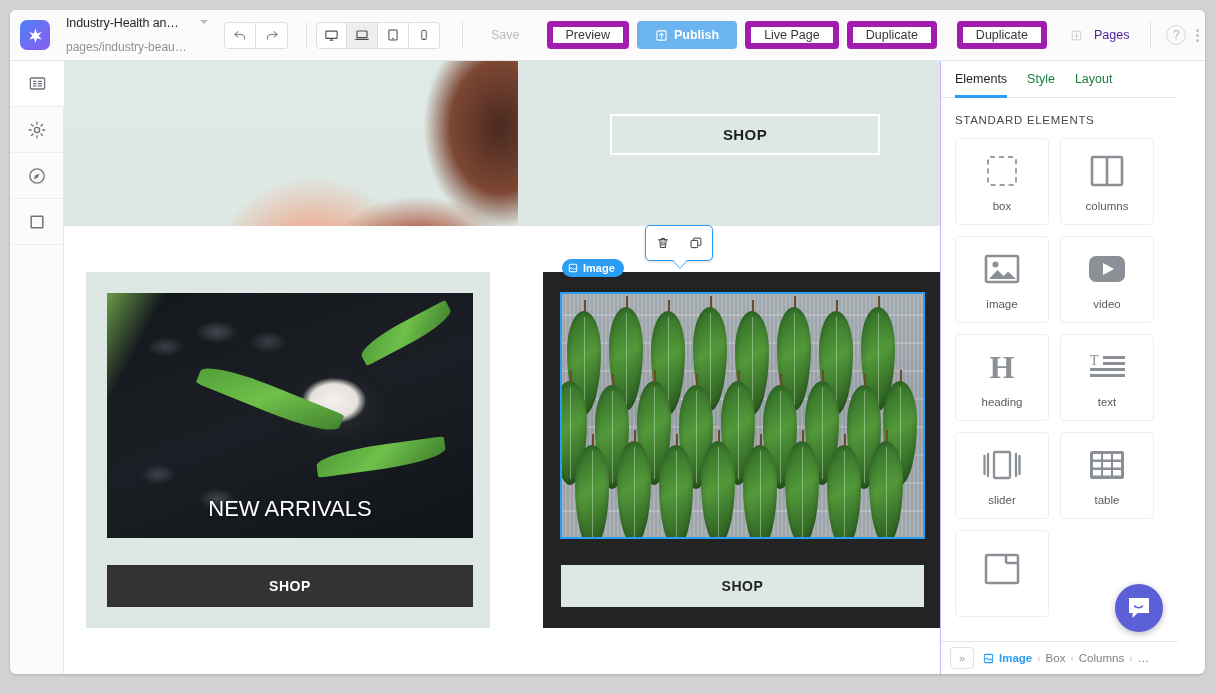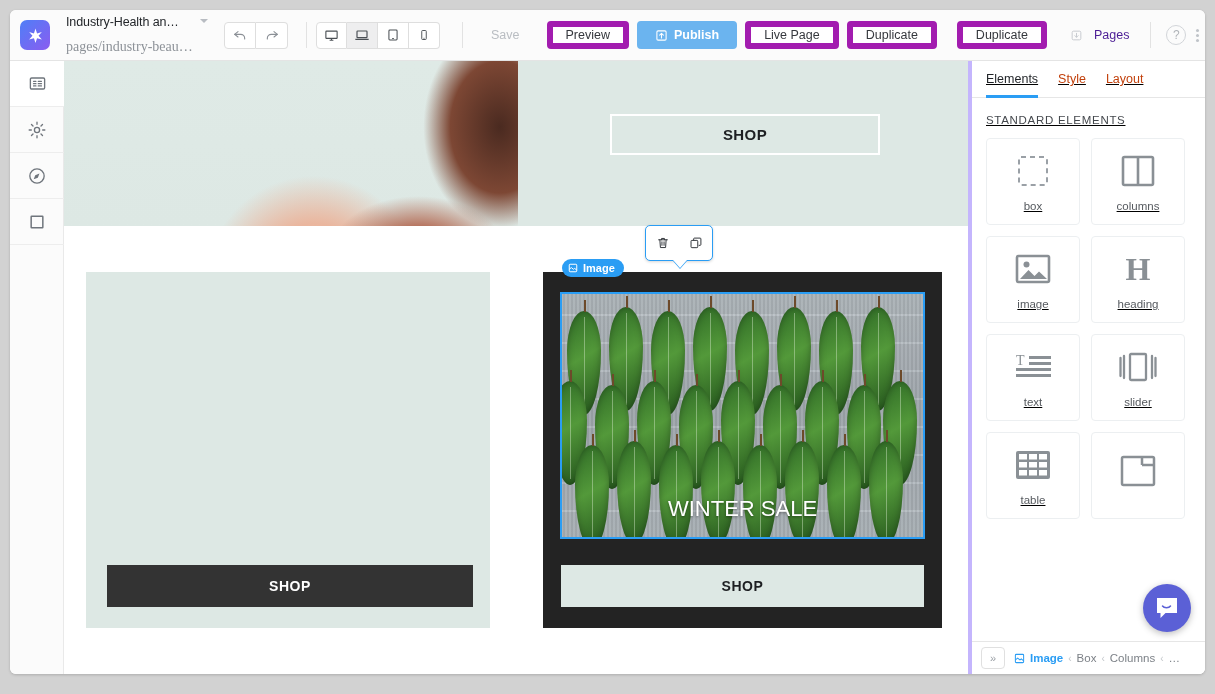"pages/industry-beau…" .page-id .t2 { font-family: Liberation Serif, serif -> none; font-size: 14px -> 12px }
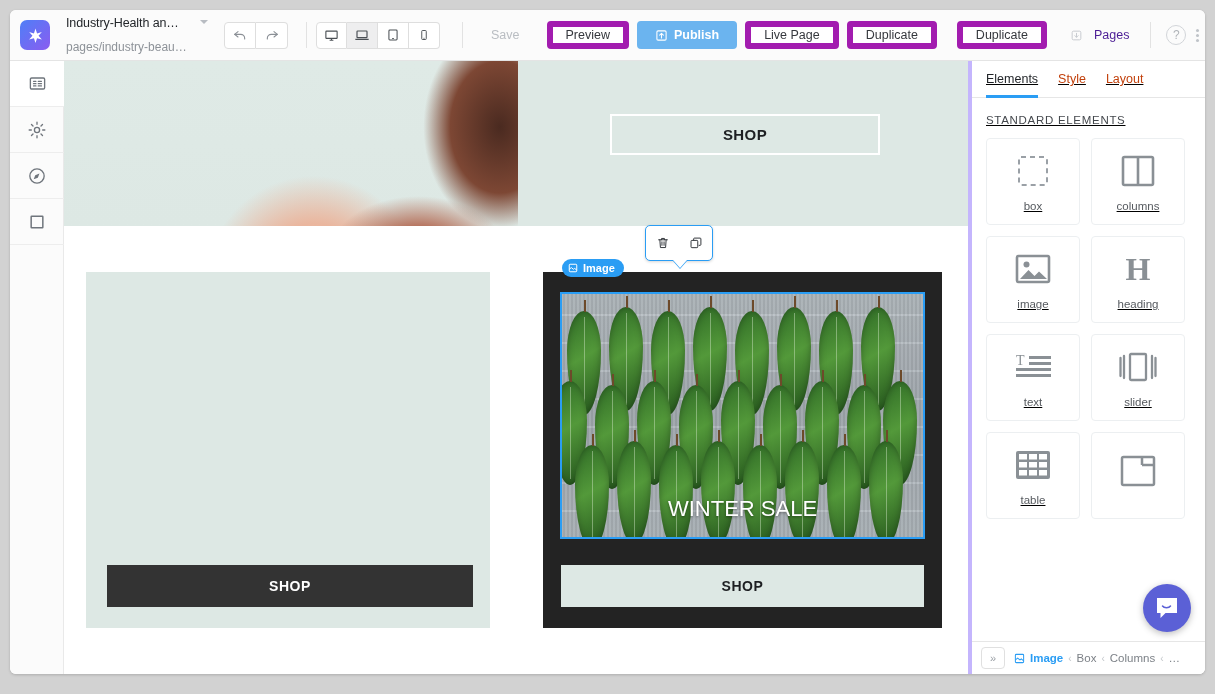"Elements" .panel { border-left: 4px solid #c4b5fd -> 1px solid #c4b5fd; left: 958px -> 930px; text-decoration: underline -> none }
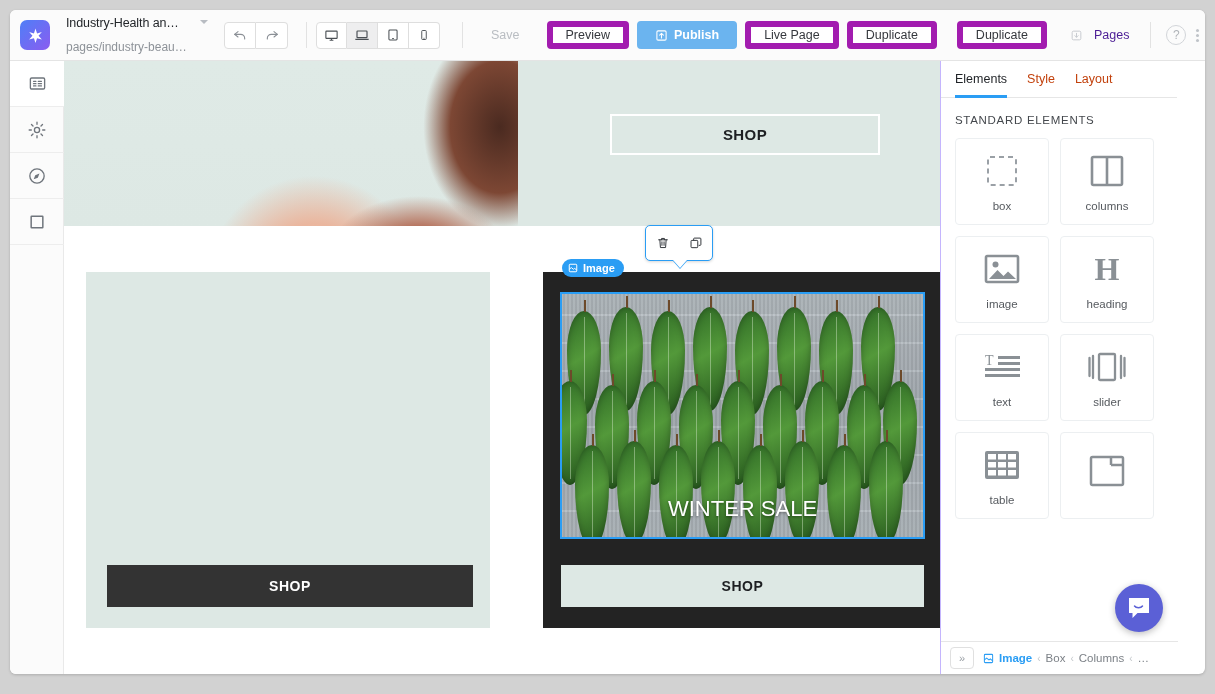"Style" .ptab { color: #c2410c -> #15803d }
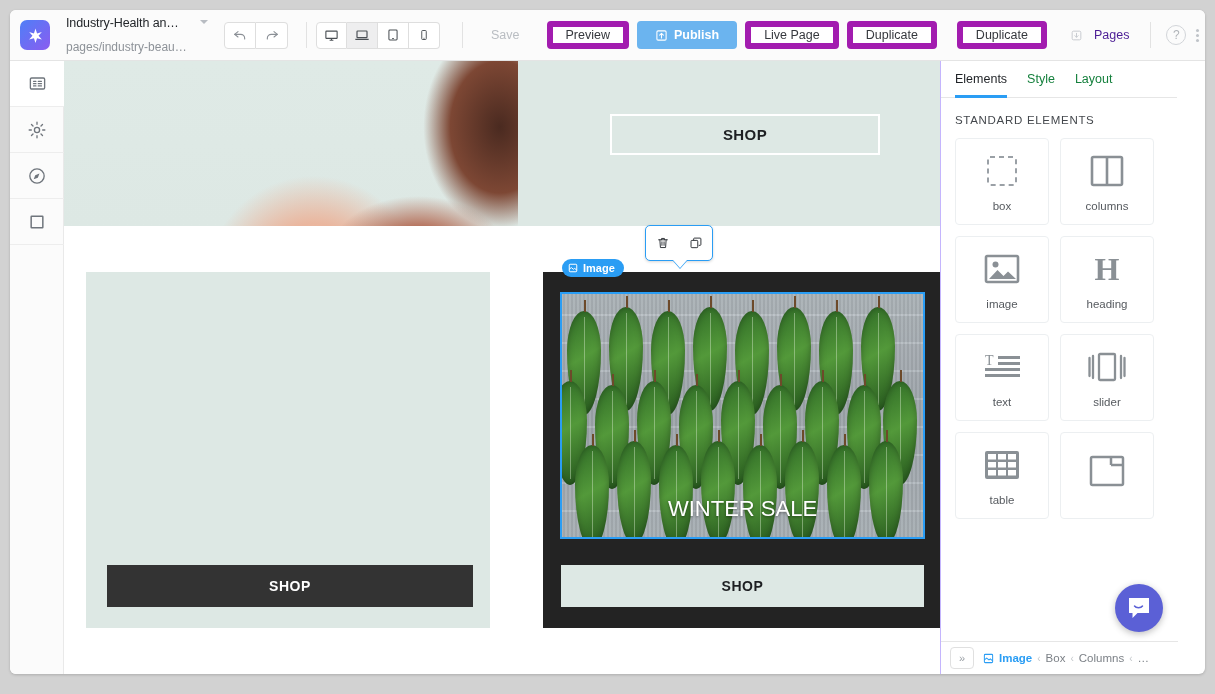"video" div.elcard { html: none -> <div> <div> <svg> <rect></rect> <path></path> </svg> </div> <div>video</div> </div> }
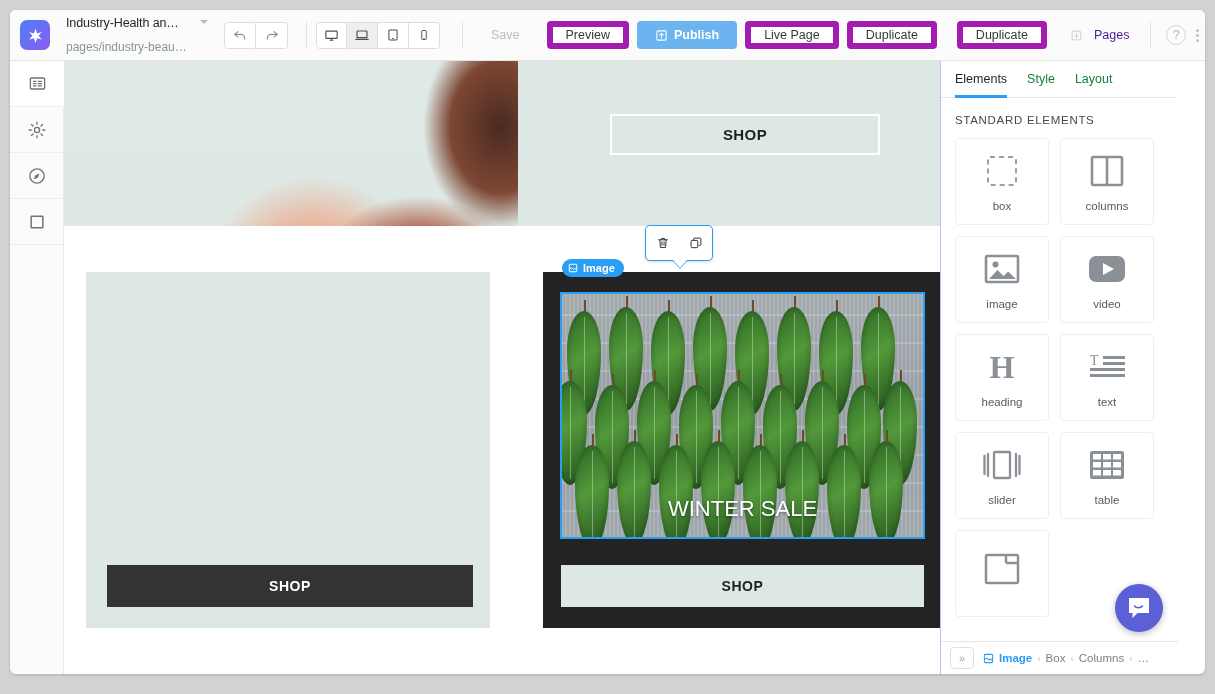"NEW ARRIVALS" div.card-img { html: none -> <div> <div> <div></div> <div></div> <div></div> <div>NEW ARRIVALS</div> </div> </div> }
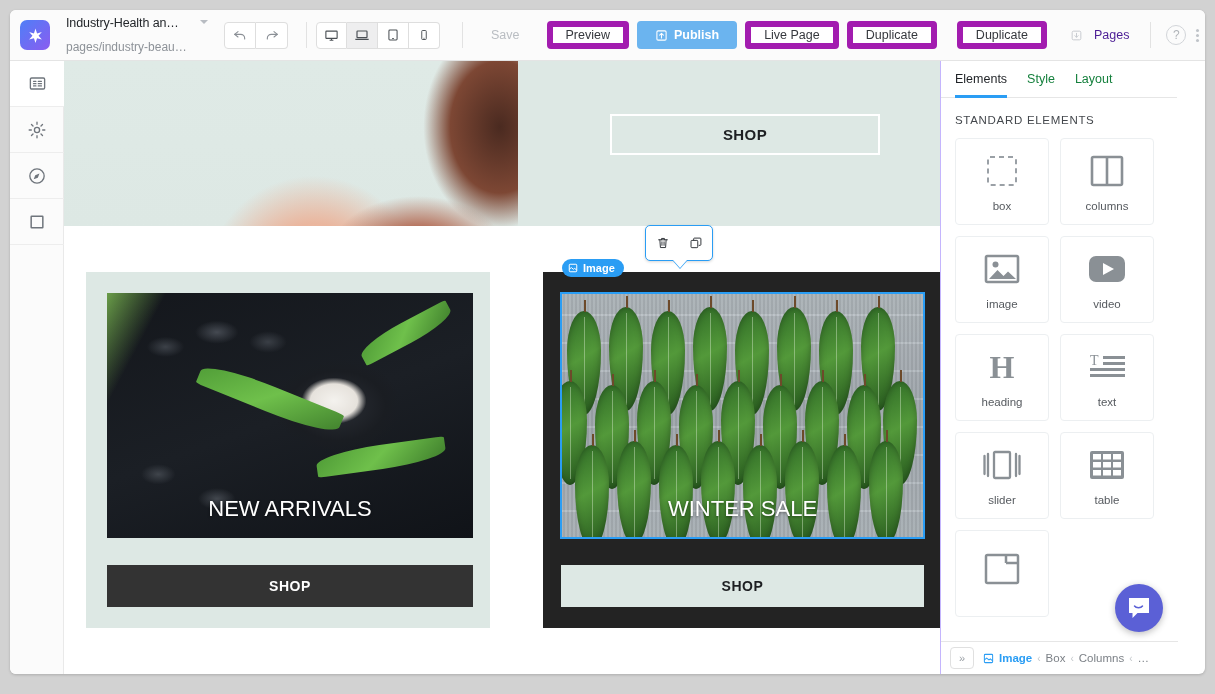"WINTER SALE" div.figcap { html: <div>WINTER SALE</div> -> none }
